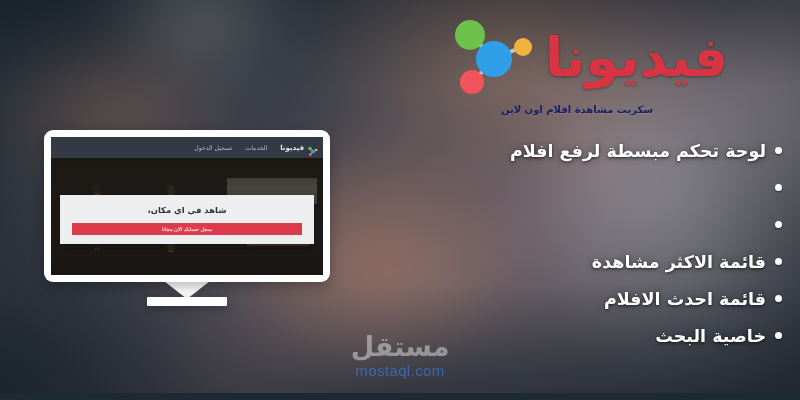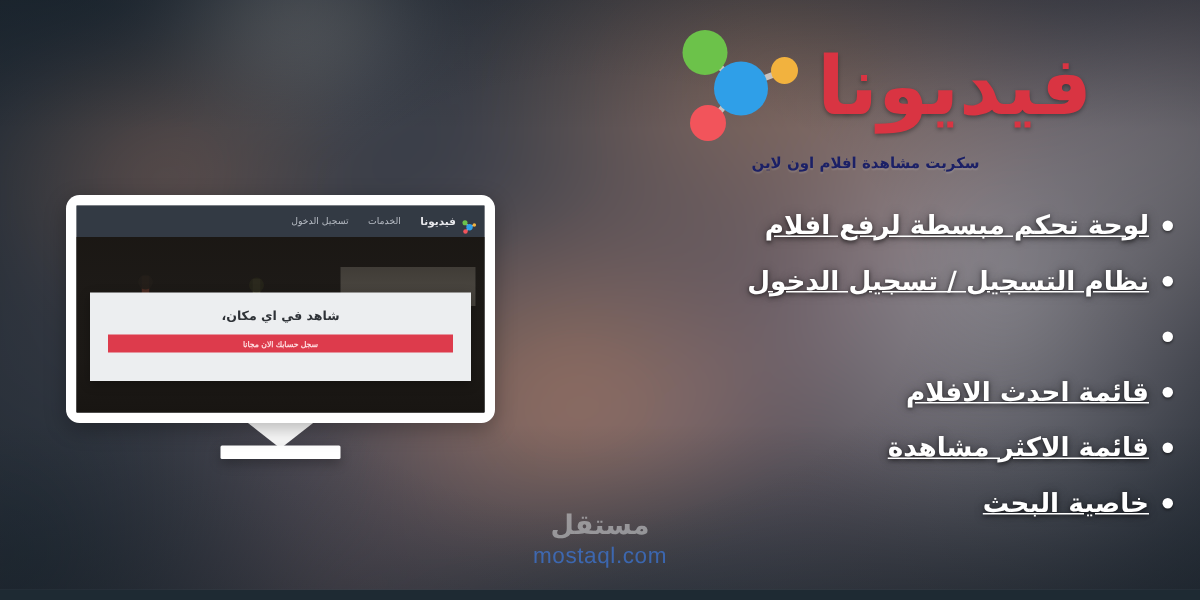"لوحة تحكم مبسطة لرفع افلام" .feature-text { text-decoration: underline -> none }
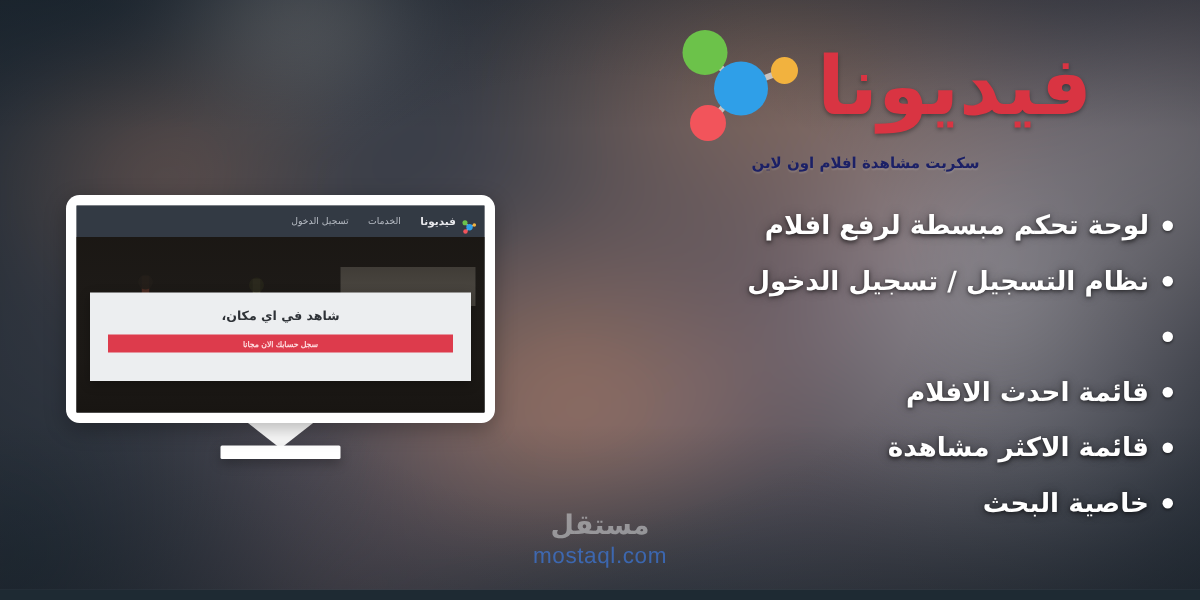"نظام التسجيل / تسجيل الدخول" span.feature-text { html: <span>نظام التسجيل / تسجيل الدخول</span> -> none }
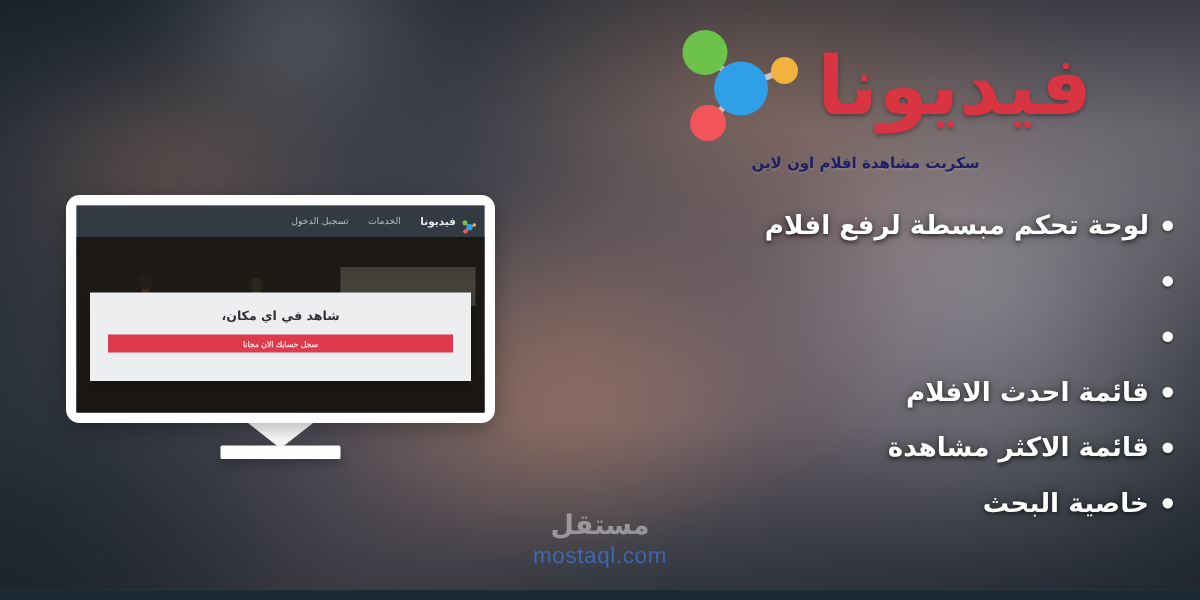"شاهد في اي مكان،" .hero-card { padding: 9px 12px 19px -> 9px 12px 9px }
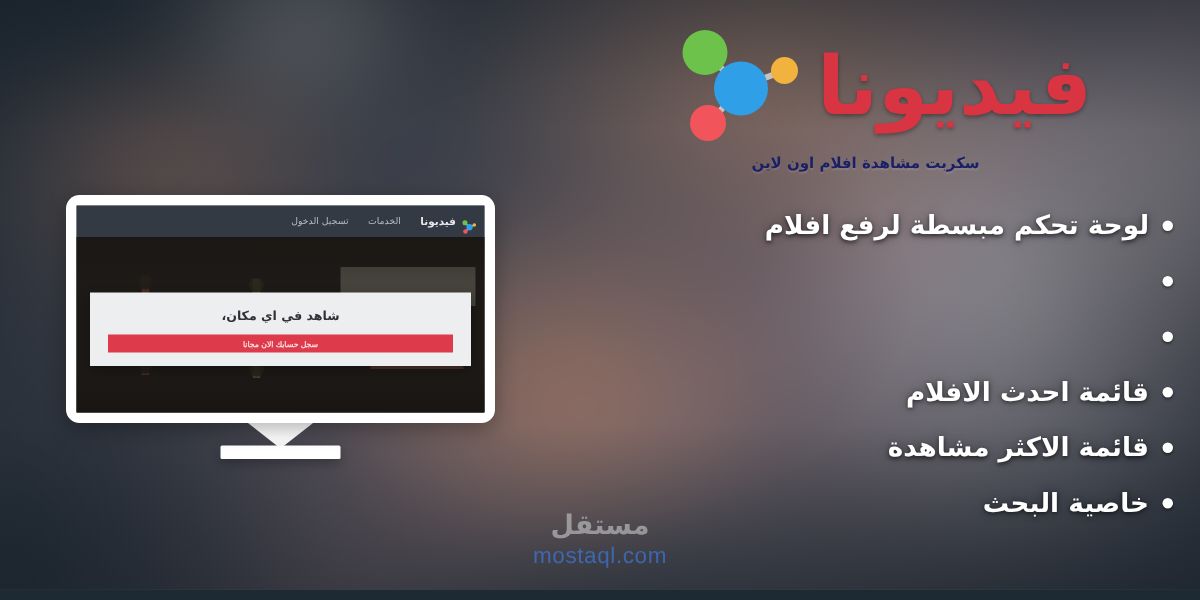"قائمة احدث الافلام" div.feature-item { order: before "قائمة الاكثر مشاهدة" -> after "قائمة الاكثر مشاهدة" }
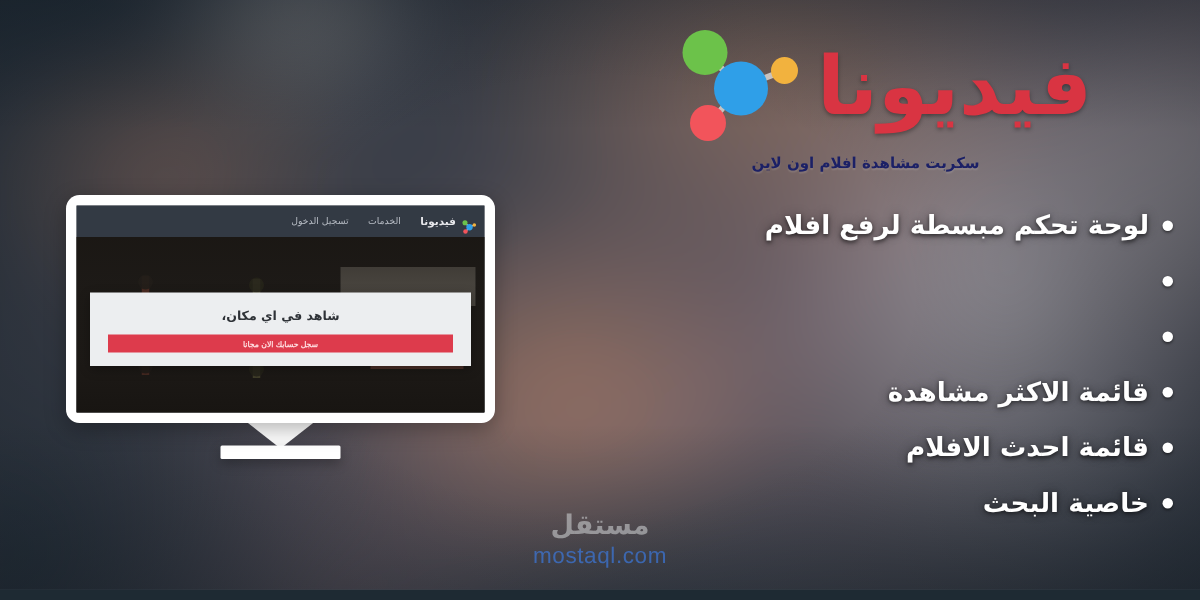"مستقل" .wm-ar { font-size: 18px -> 27px }
